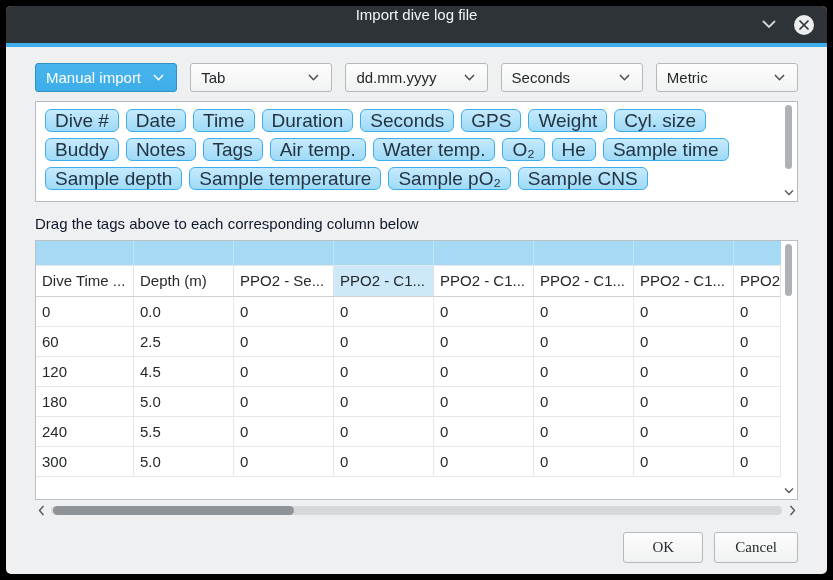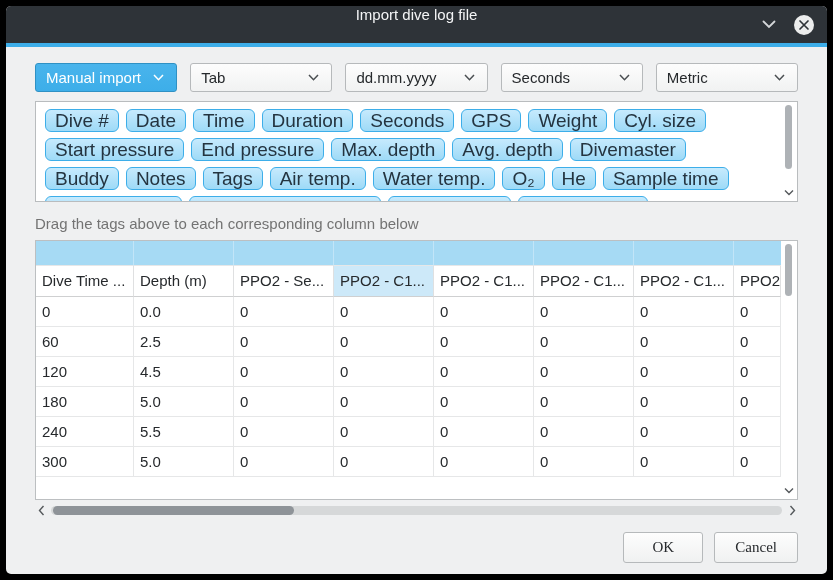"Start pressure" div.tag-row { html: <div> <span>Start pressure</span> <span>End pressure</span> <span>Max. depth</span> <span>Avg. depth</span> <span>Divemaster</span> </div> -> none }
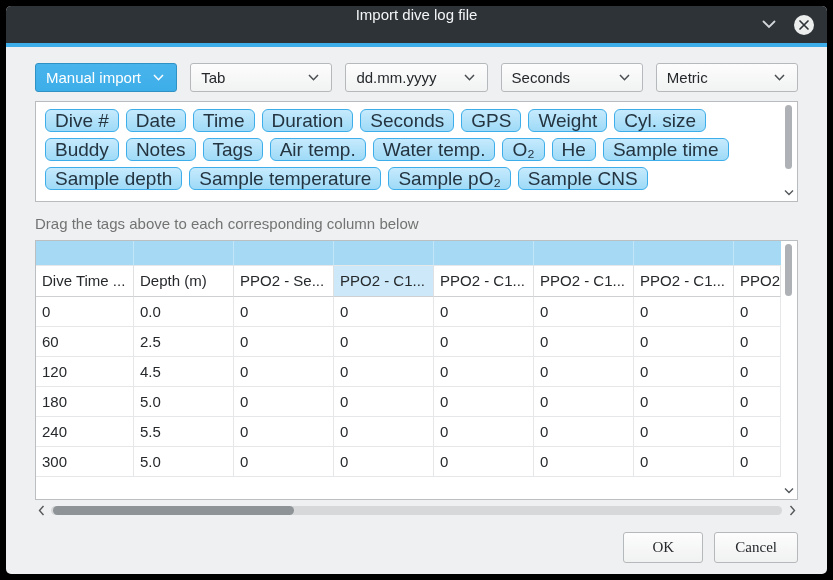"Drag the tags above to" .instruction { color: #737373 -> #0f172a }
